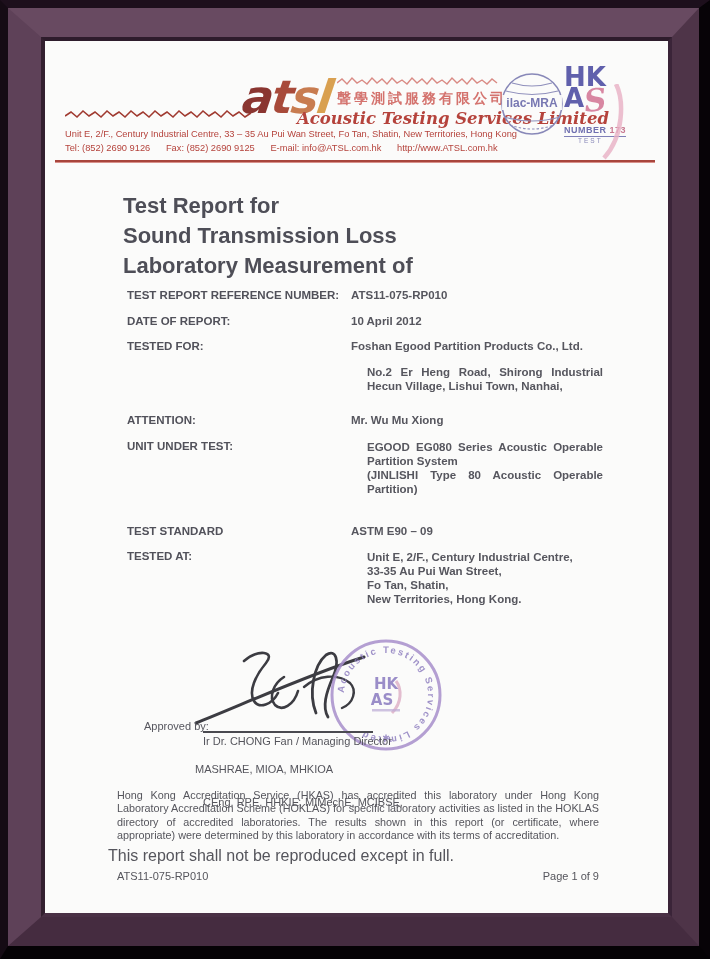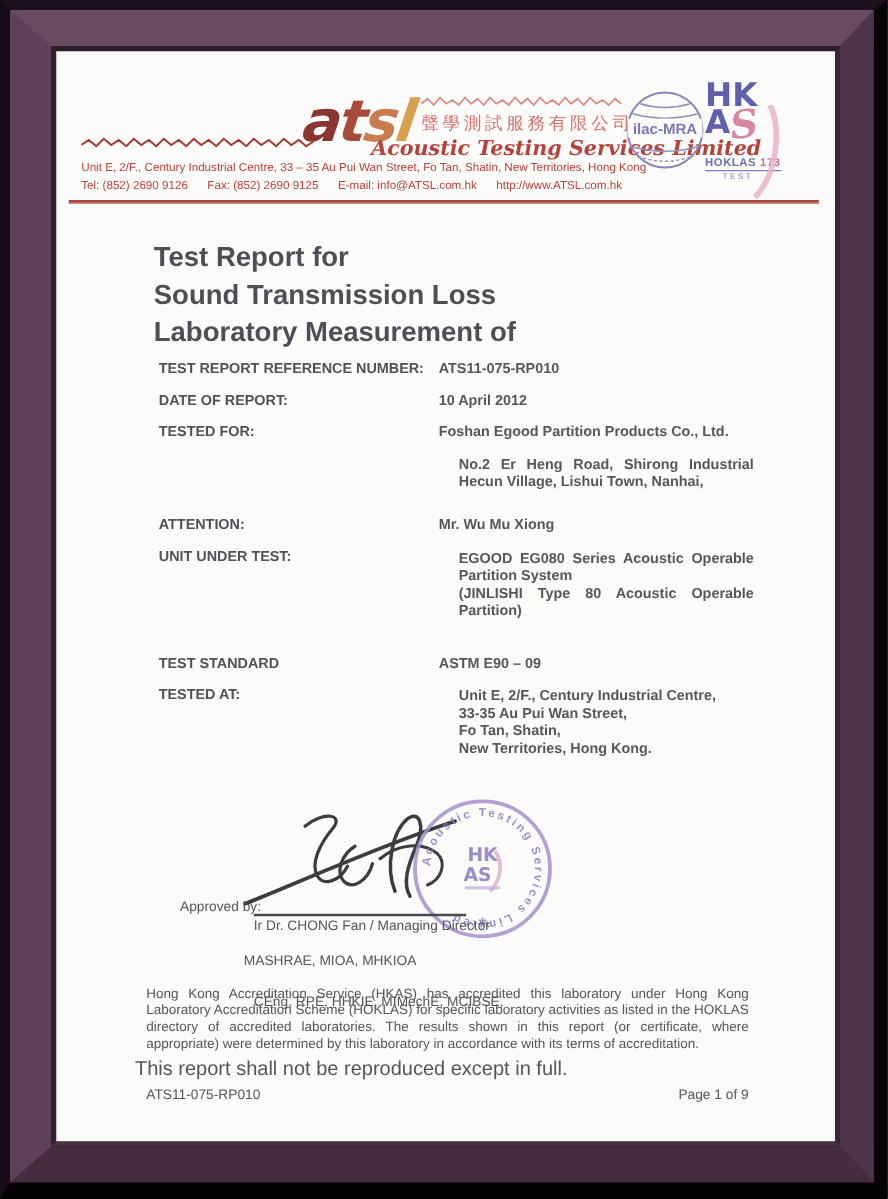"聲學測試服務有限公司" .cn-name { font-weight: normal -> bold }
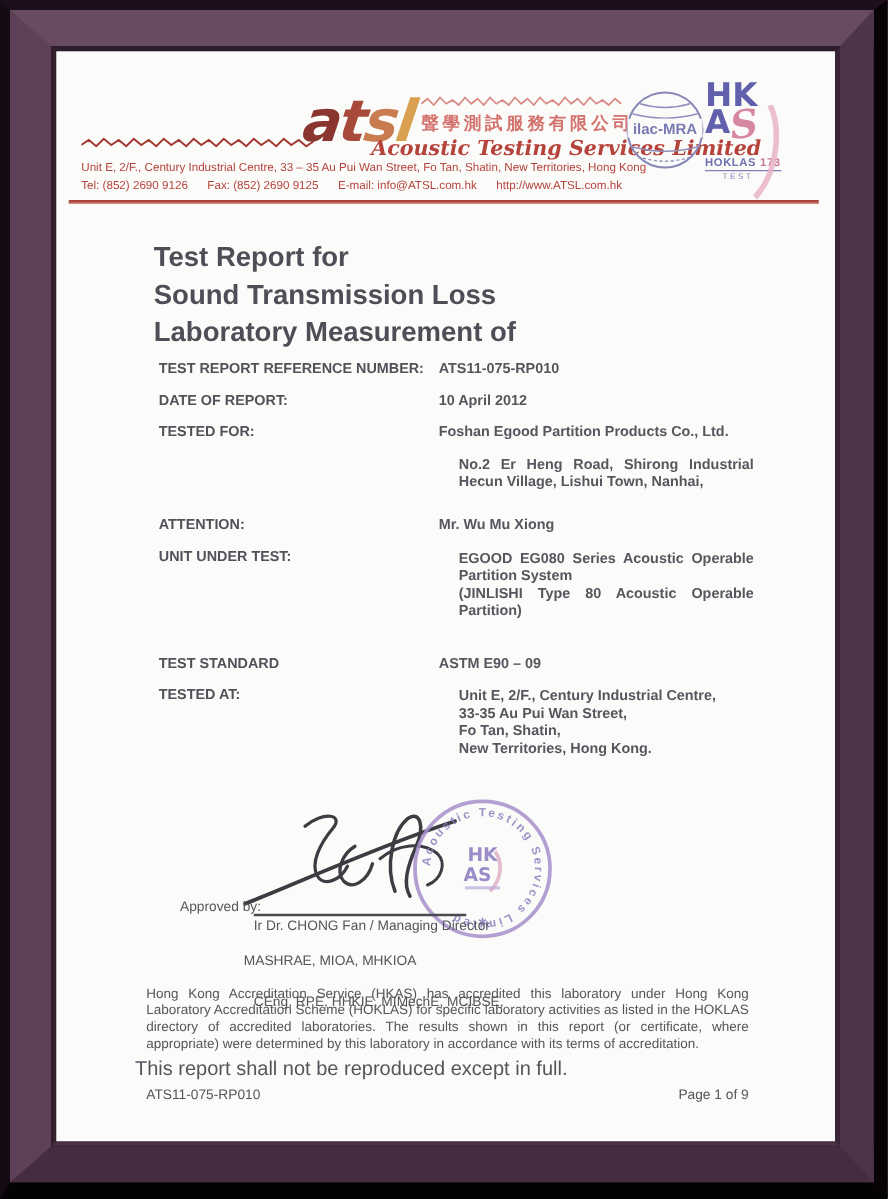"HOKLAS" span { text: HOKLAS -> NUMBER }
